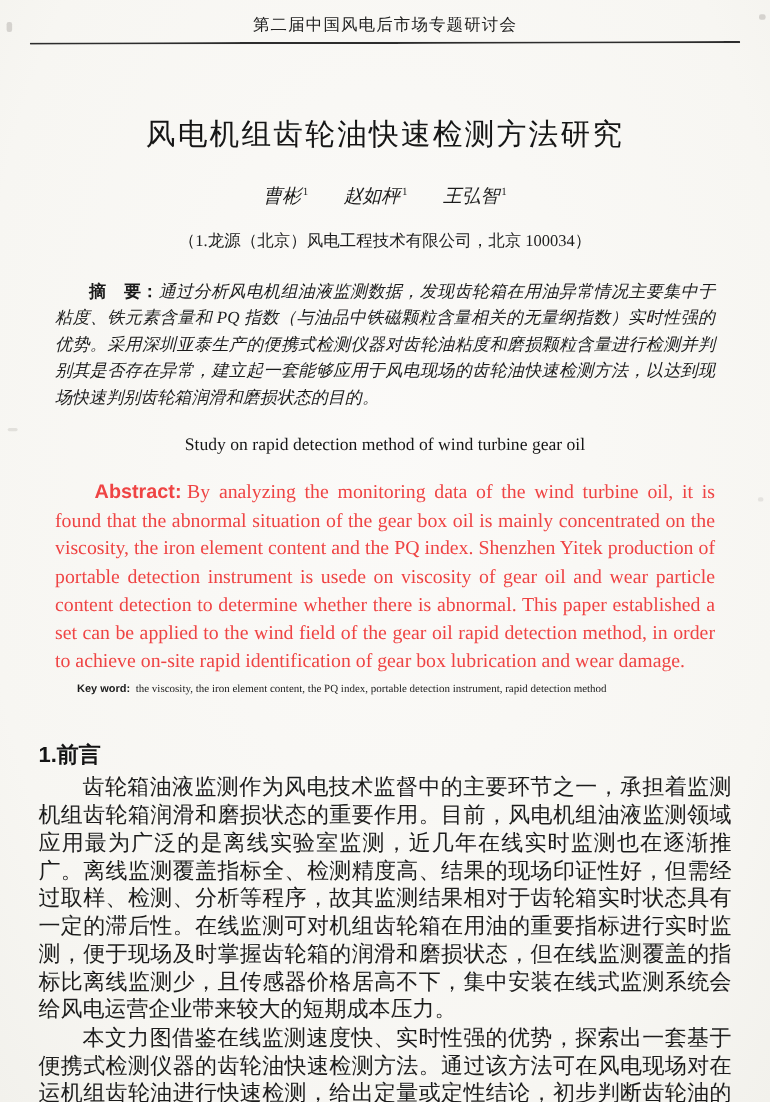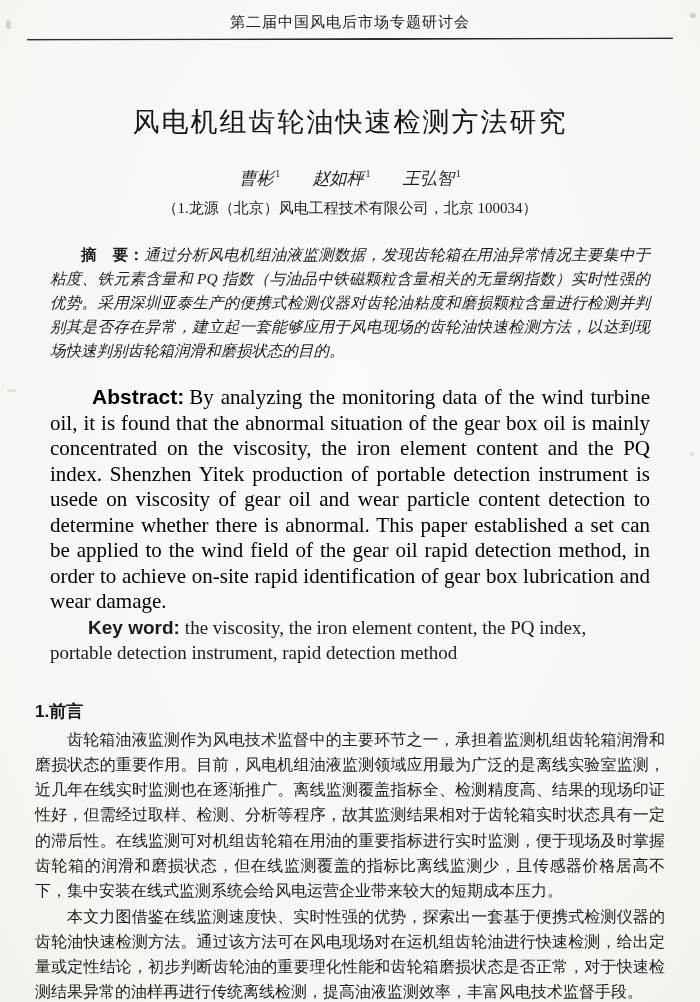"（1.龙源（北京）风电工程技术有限公司，北京 100034）" .affiliation { margin-top: 9px -> 20px }
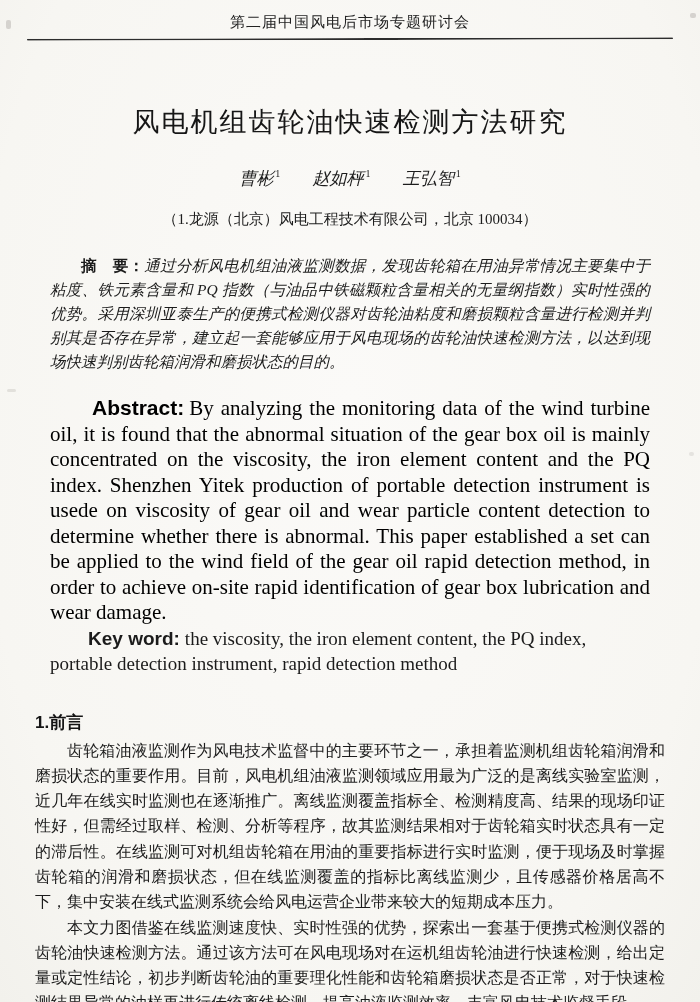"Study on rapid detection method" div.title-en { html: none -> <div>Study on rapid detection method of wind turbine gear oil</div> }
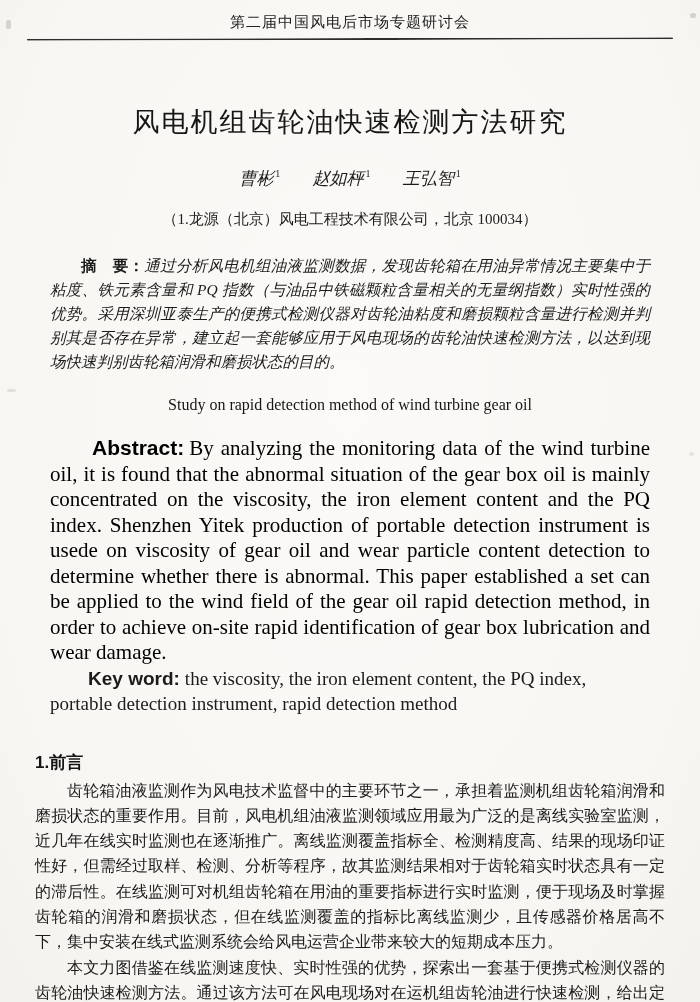"Abstract: By analyzing the monitoring" .abstract-en { color: #000000 -> #ef4444; font-size: 21px -> 18px }
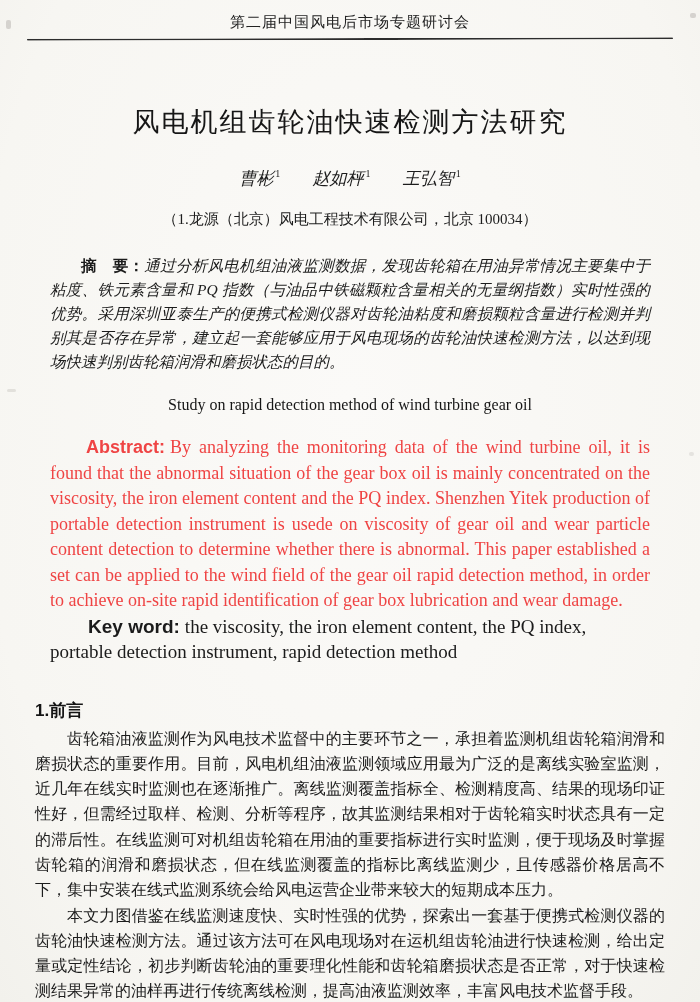"Key word: the viscosity, the" .keywords-en { font-size: 19px -> 10px }
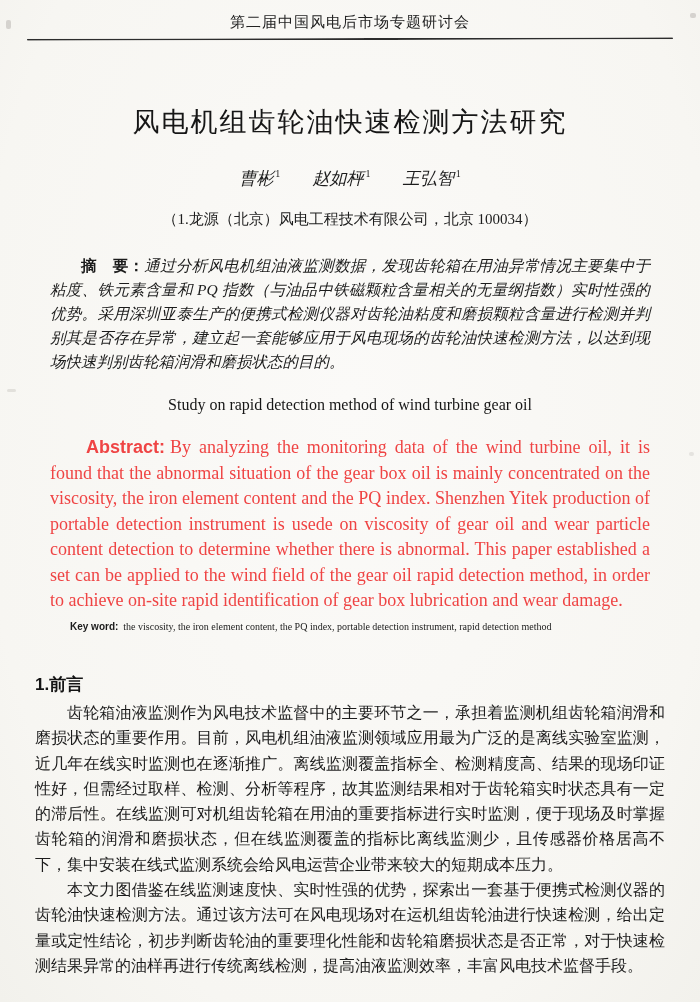"1.前言" h2.sec { font-size: 17px -> 20px }
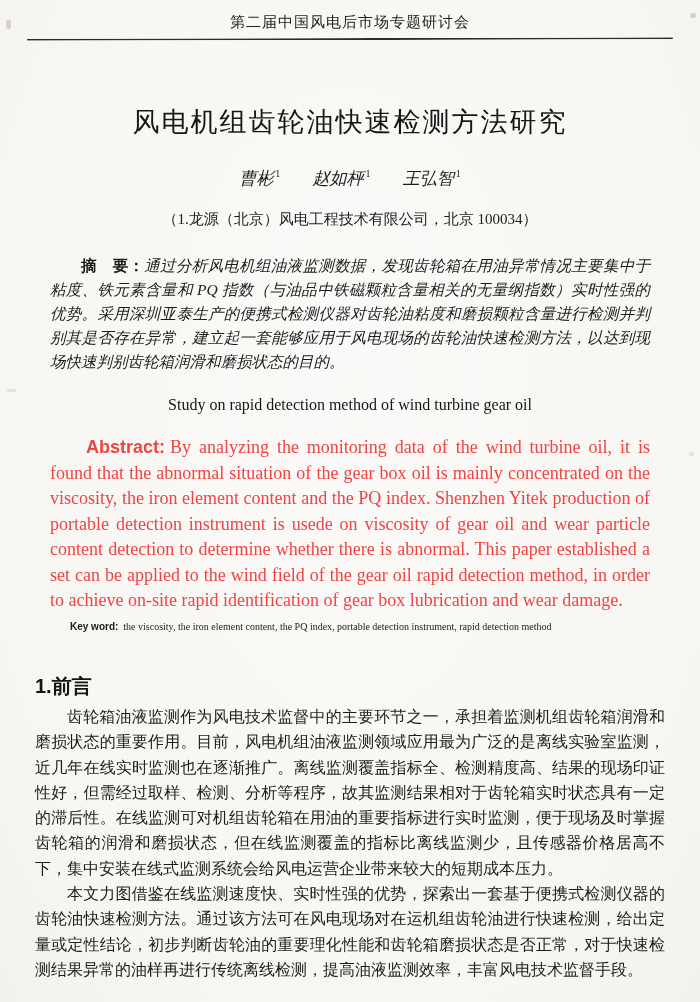"齿轮箱油液监测作为风电技术监督中的主要环节之一，承担着监测机组齿轮箱润滑和磨损状" p.body-para { font-size: 16px -> 20px }
